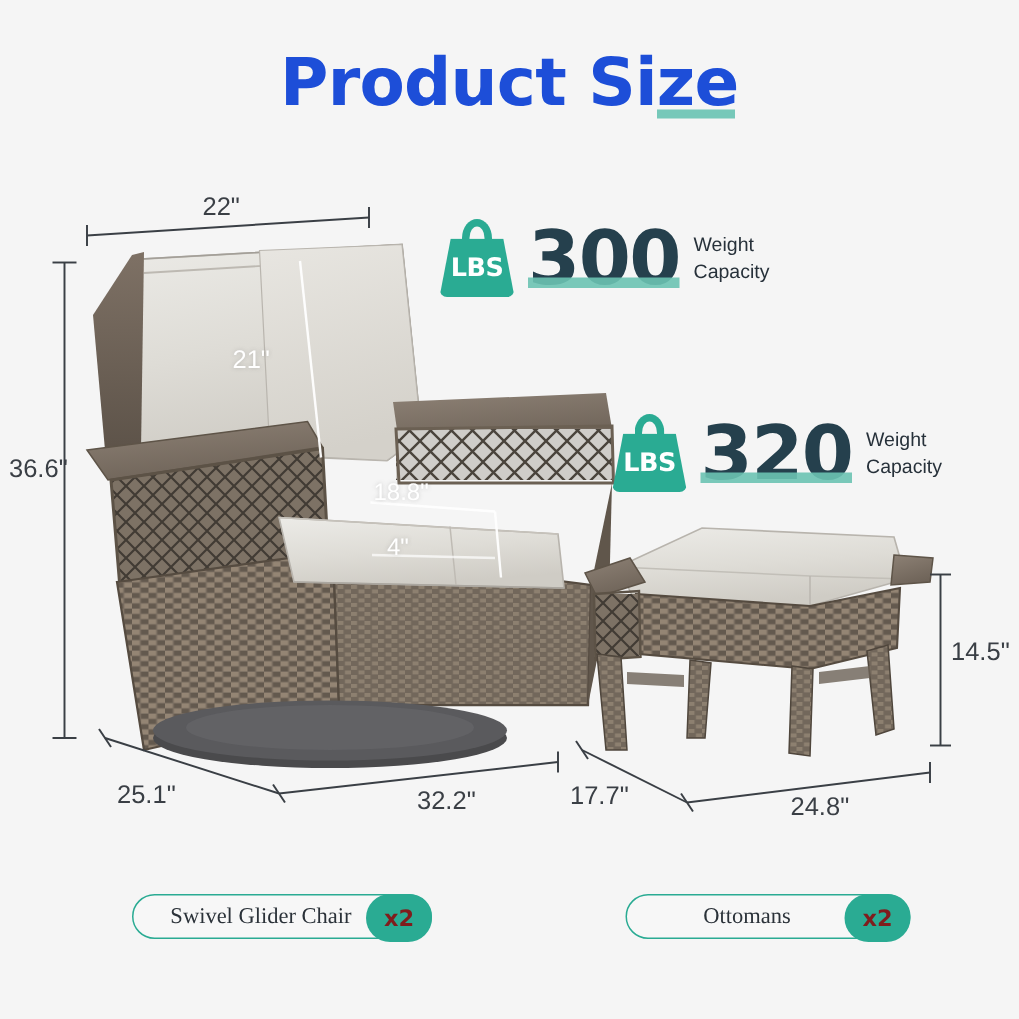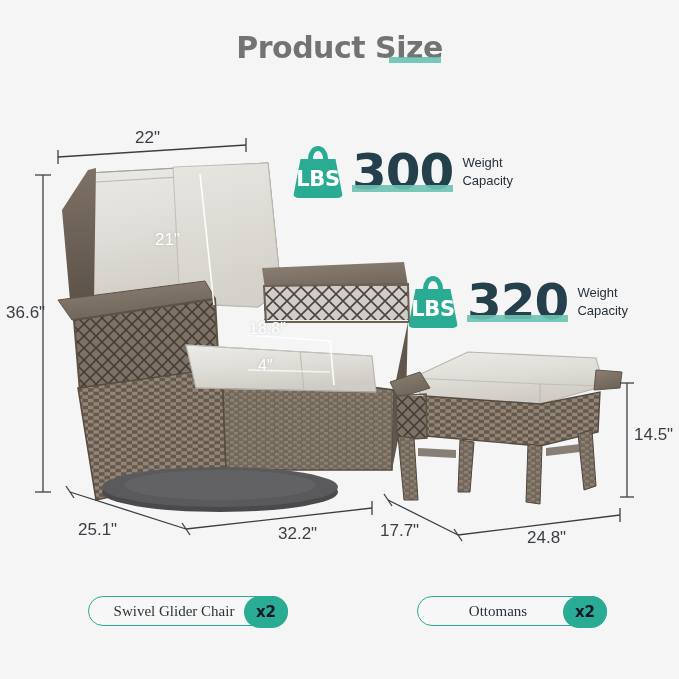"Product Size" .title { color: #737373 -> #1d4ed8; font-size: 30px -> 44px }
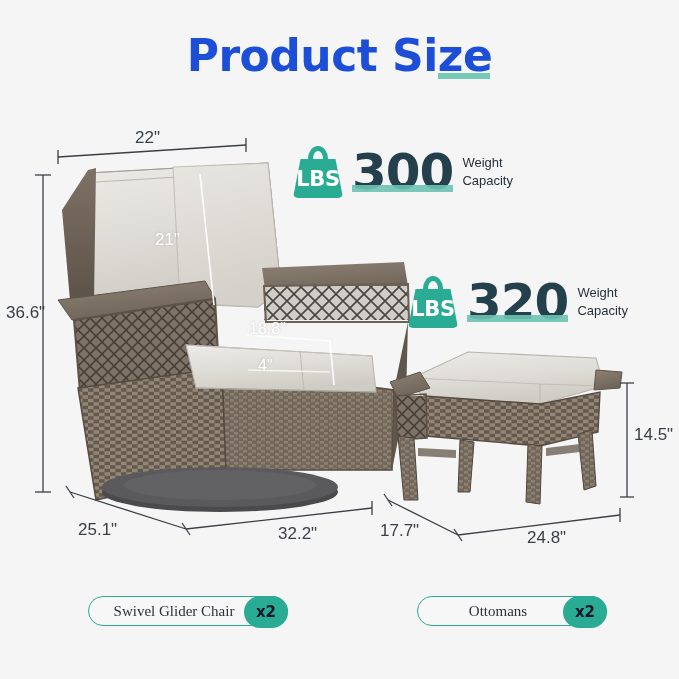"LBS" .lbs-text { font-size: 21px -> 17px }
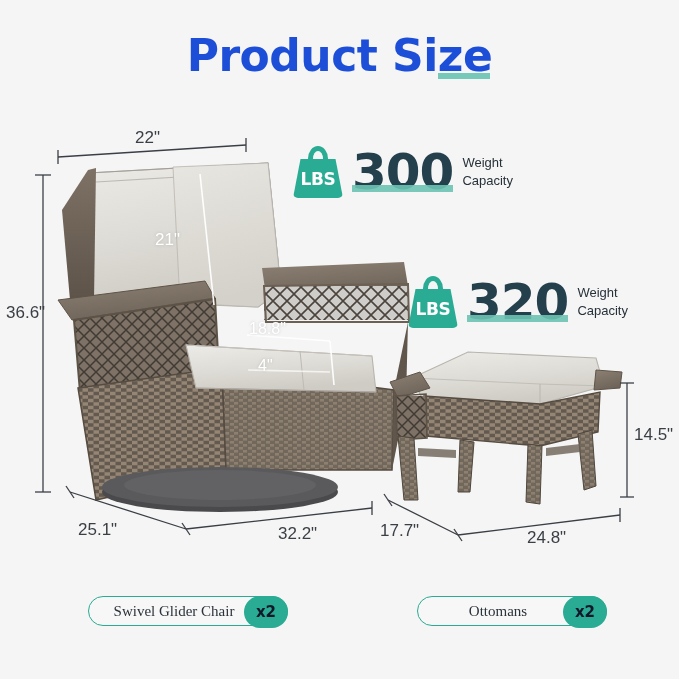"x2" .pill-qty { color: #0f172a -> #7f1d1d }
